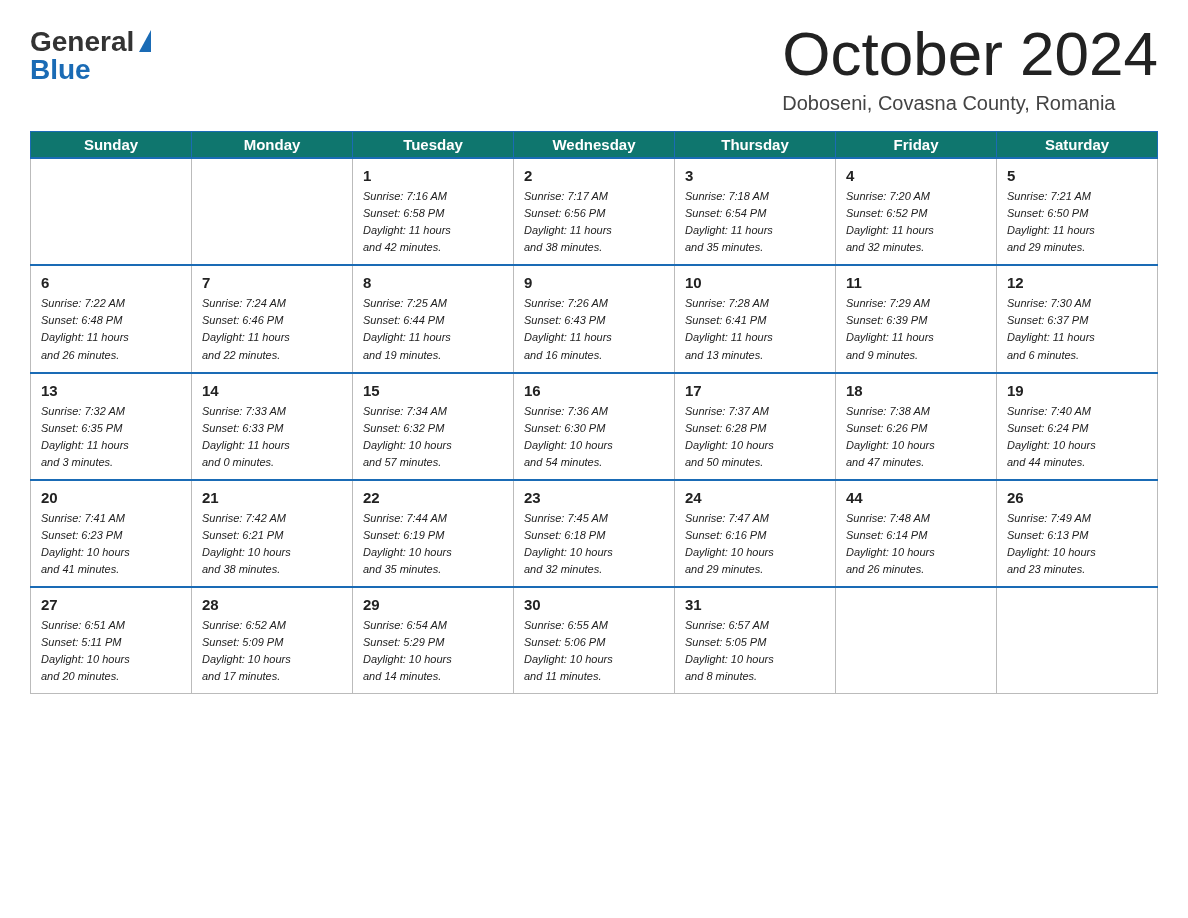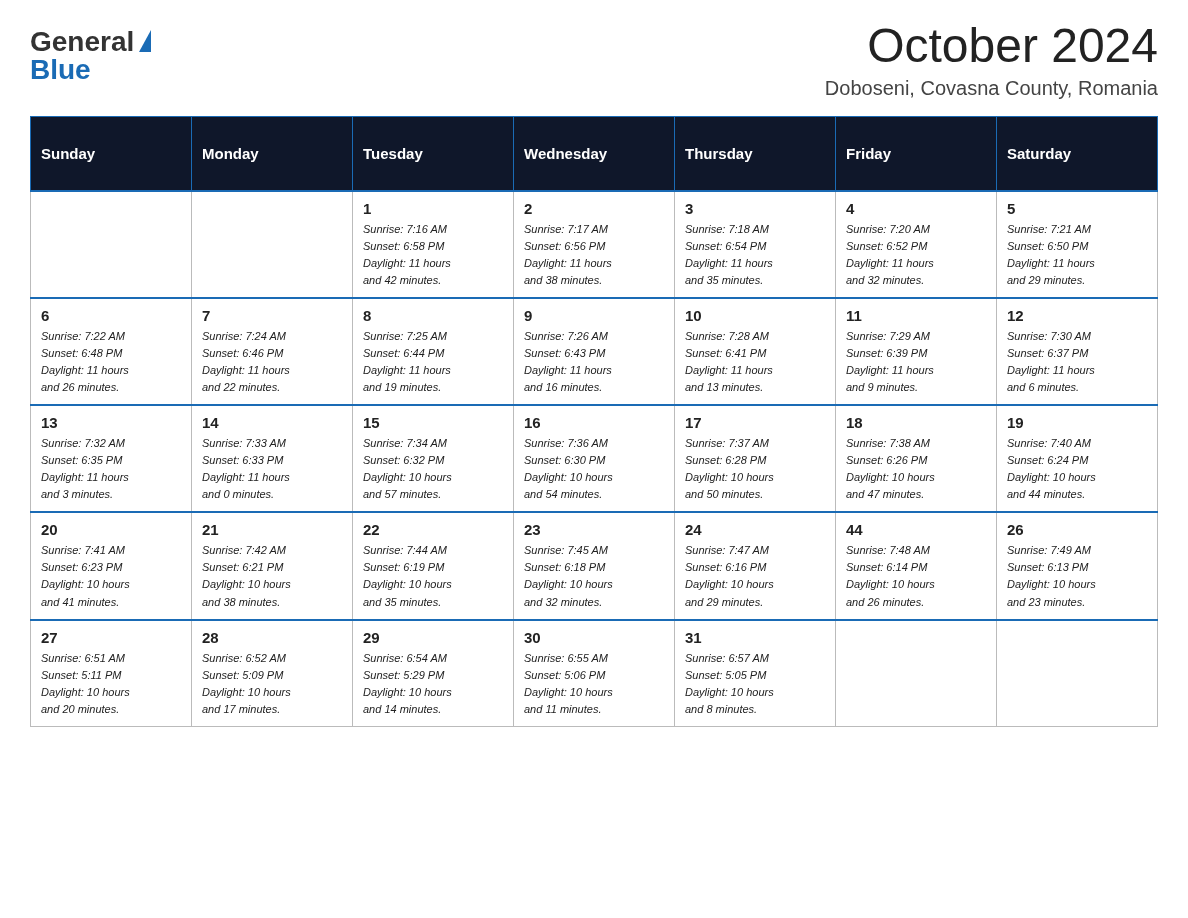"October 2024" .month-title { font-size: 48px -> 62px }
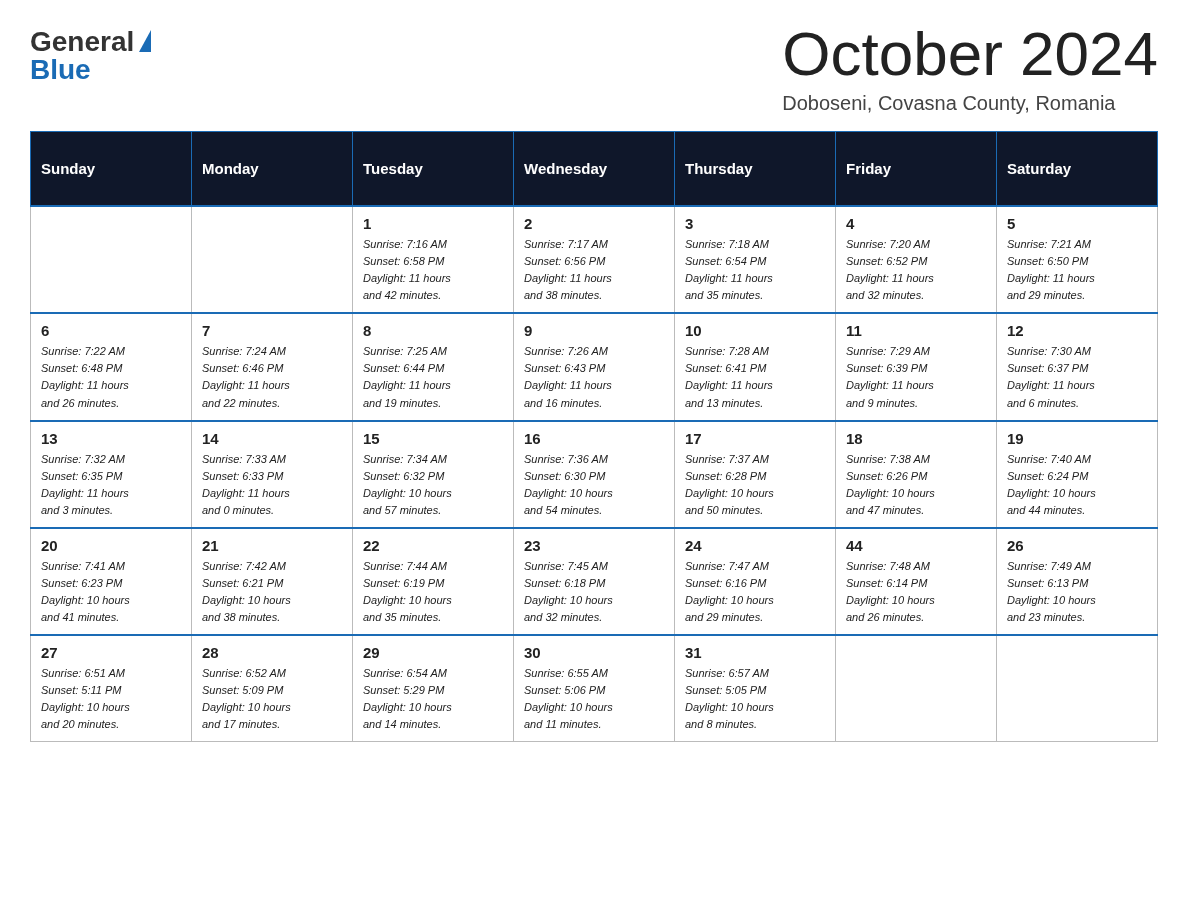"Sunday" thead tr th { background-color: #0f172a -> #0f766e; padding: 28px 10px -> 4px 10px; text-align: left -> center }
